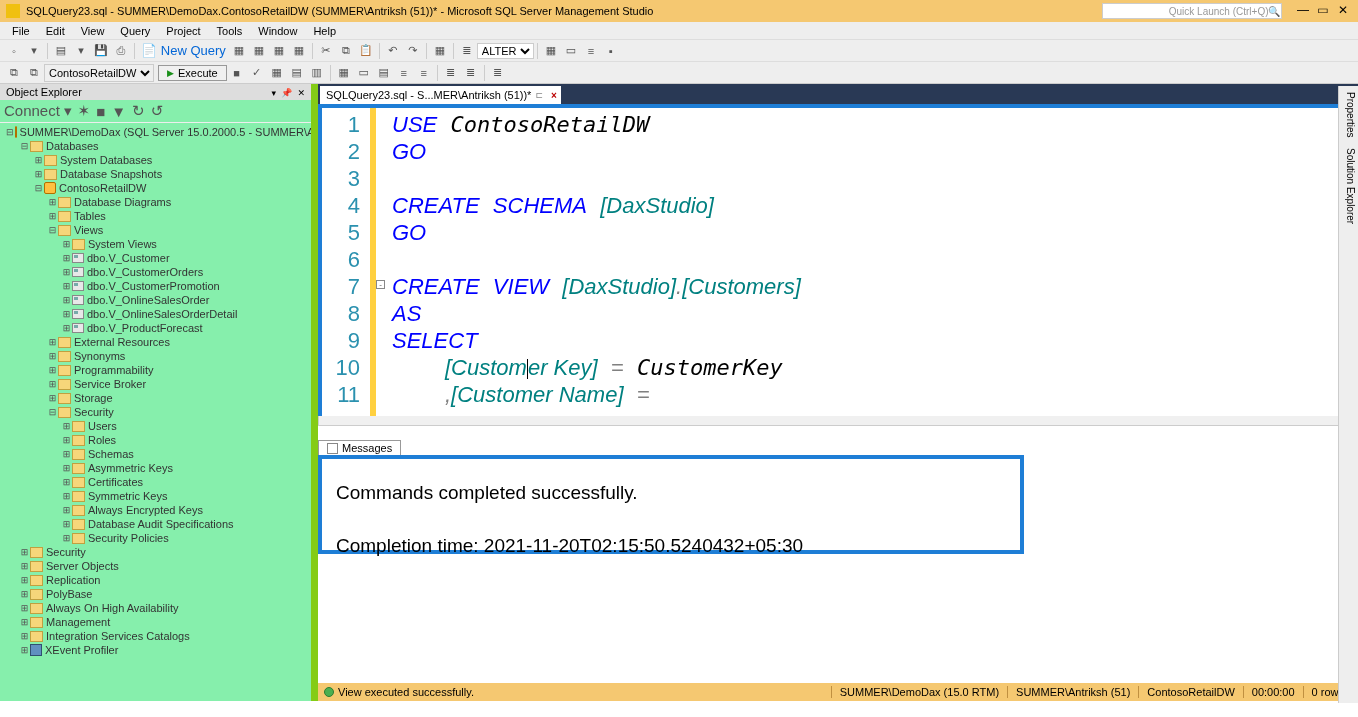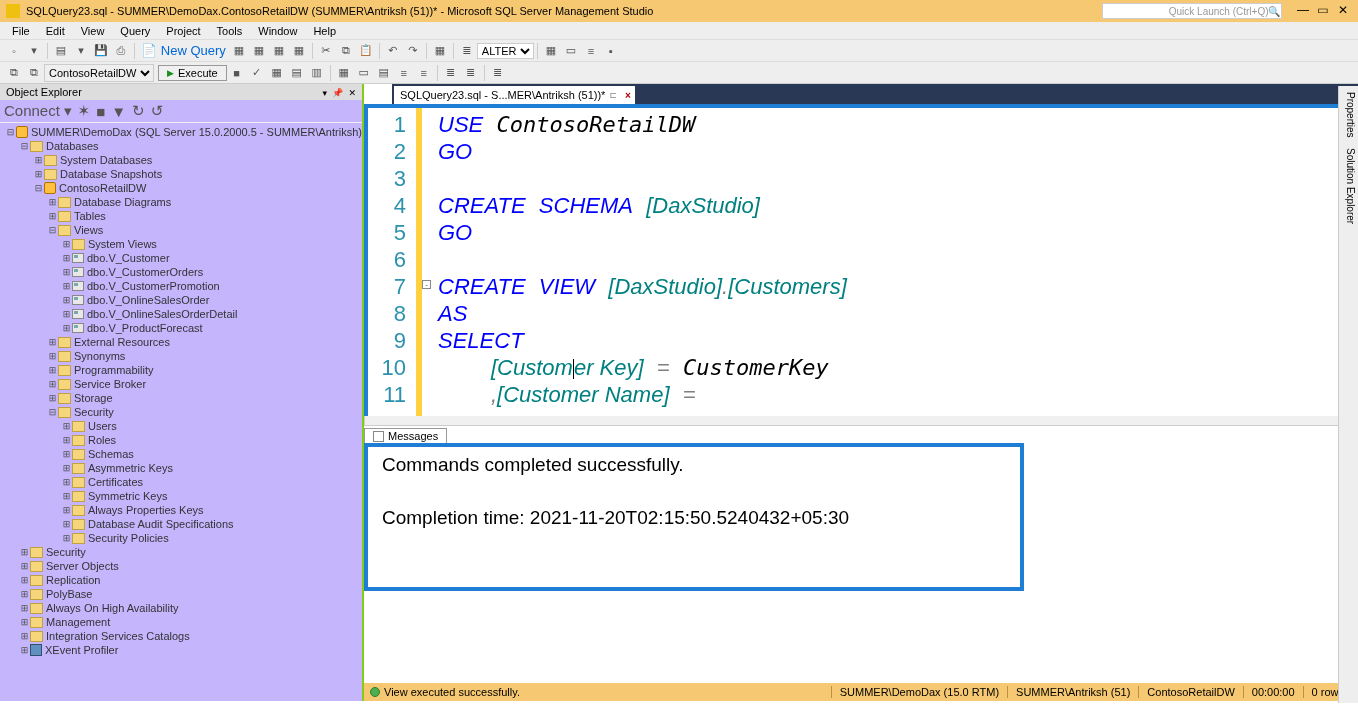"Object Explorer" .oe { background: #c4b5fd -> #86efac; border-right: 2px solid #84cc16 -> 7px solid #84cc16; width: 364px -> 318px }
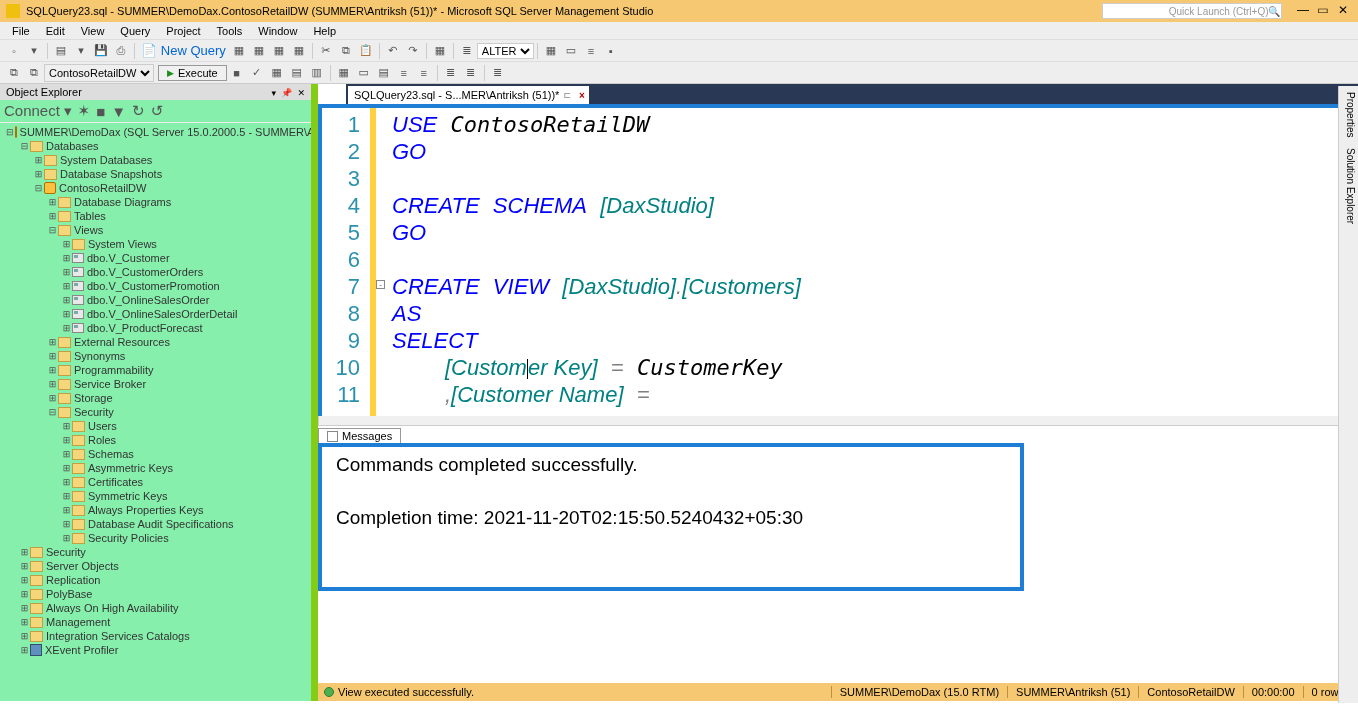"SQLQuery23.sql - S...MER\Antriksh (51))*" .doc-tab { margin-left: 28px -> none }
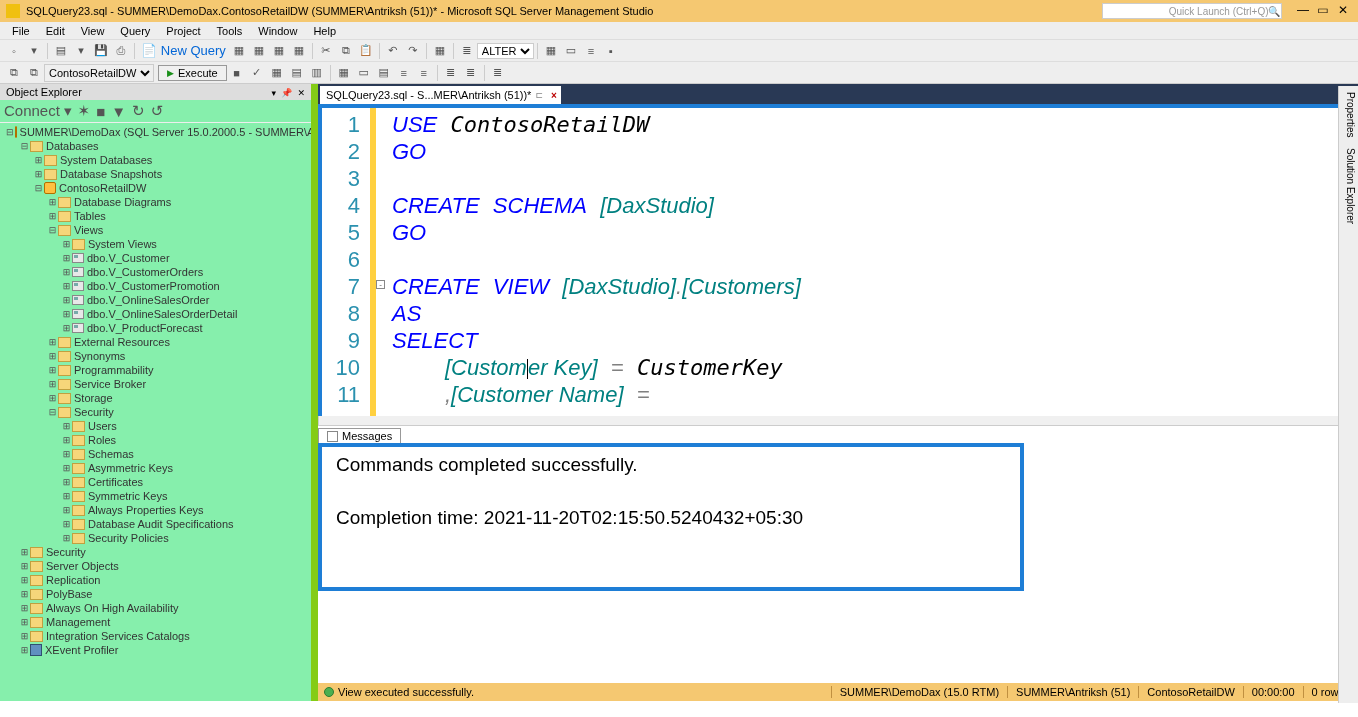"Messages" .msg-tab-row { height: 17px -> 29px }
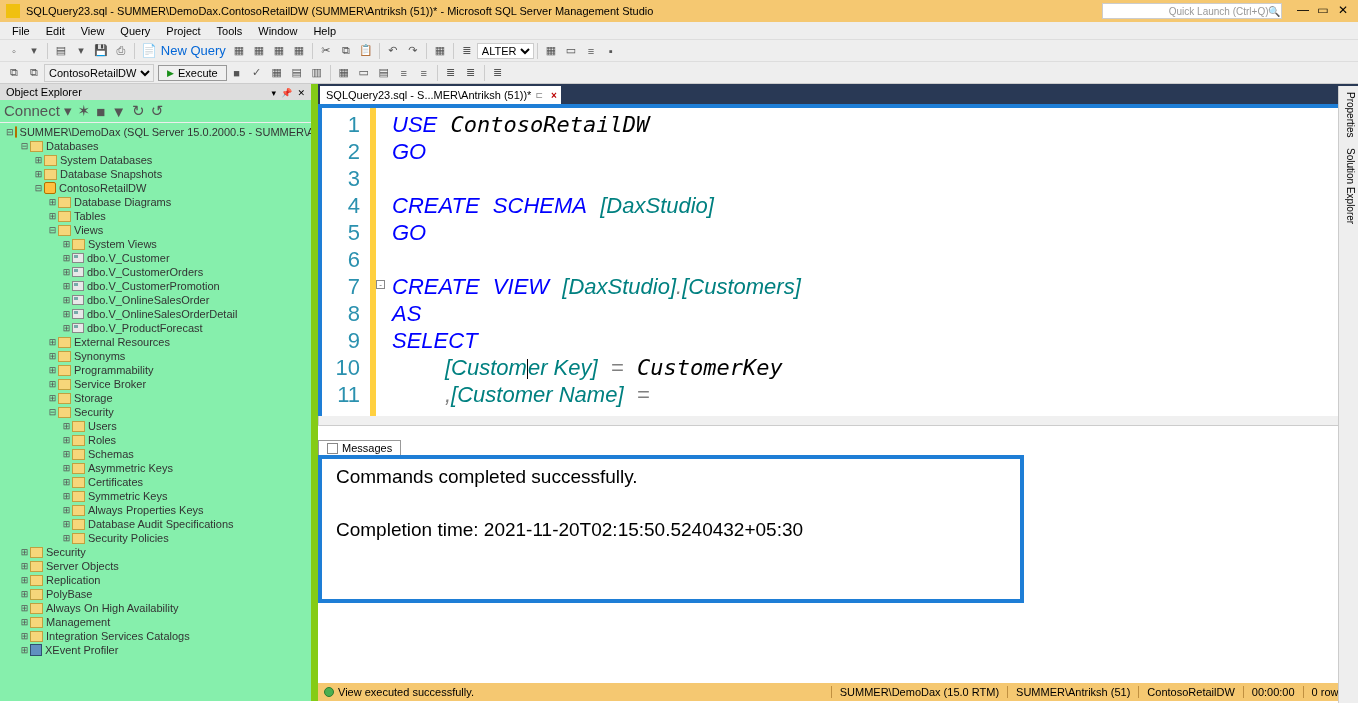"Commands completed successfully." .messages { height: 148px -> 99px; padding: 4px 14px -> 20px 14px }
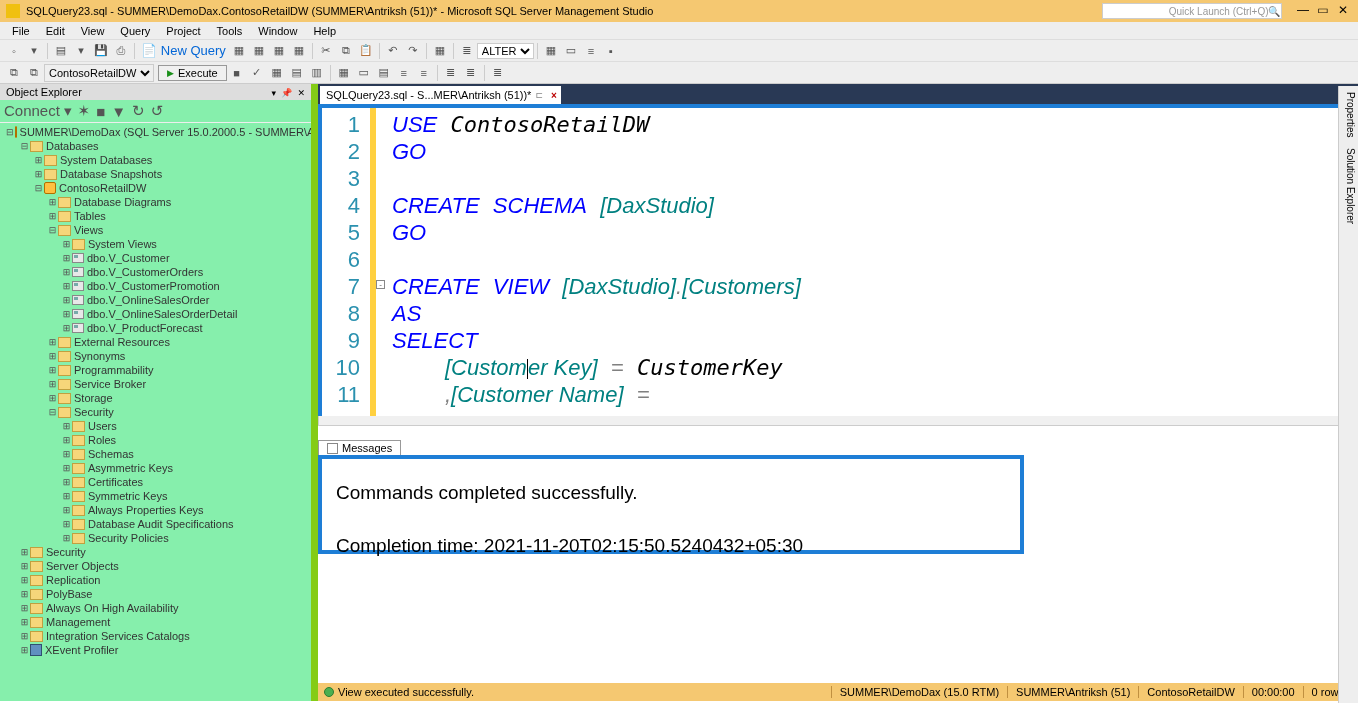"Always Properties Keys" span { text: Properties -> Encrypted }
